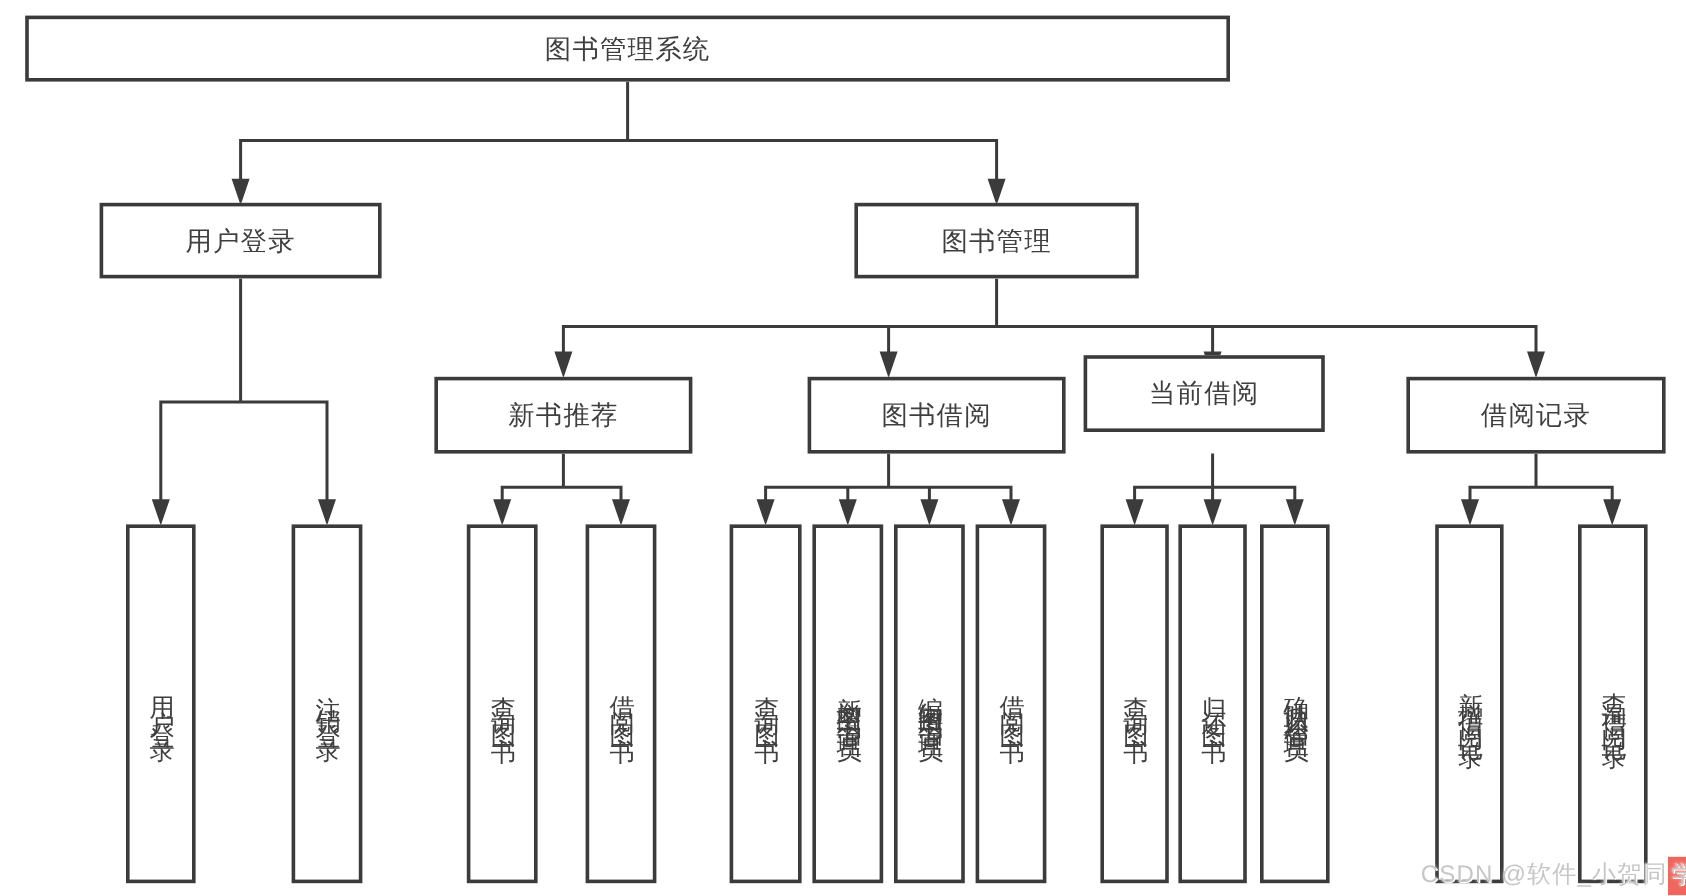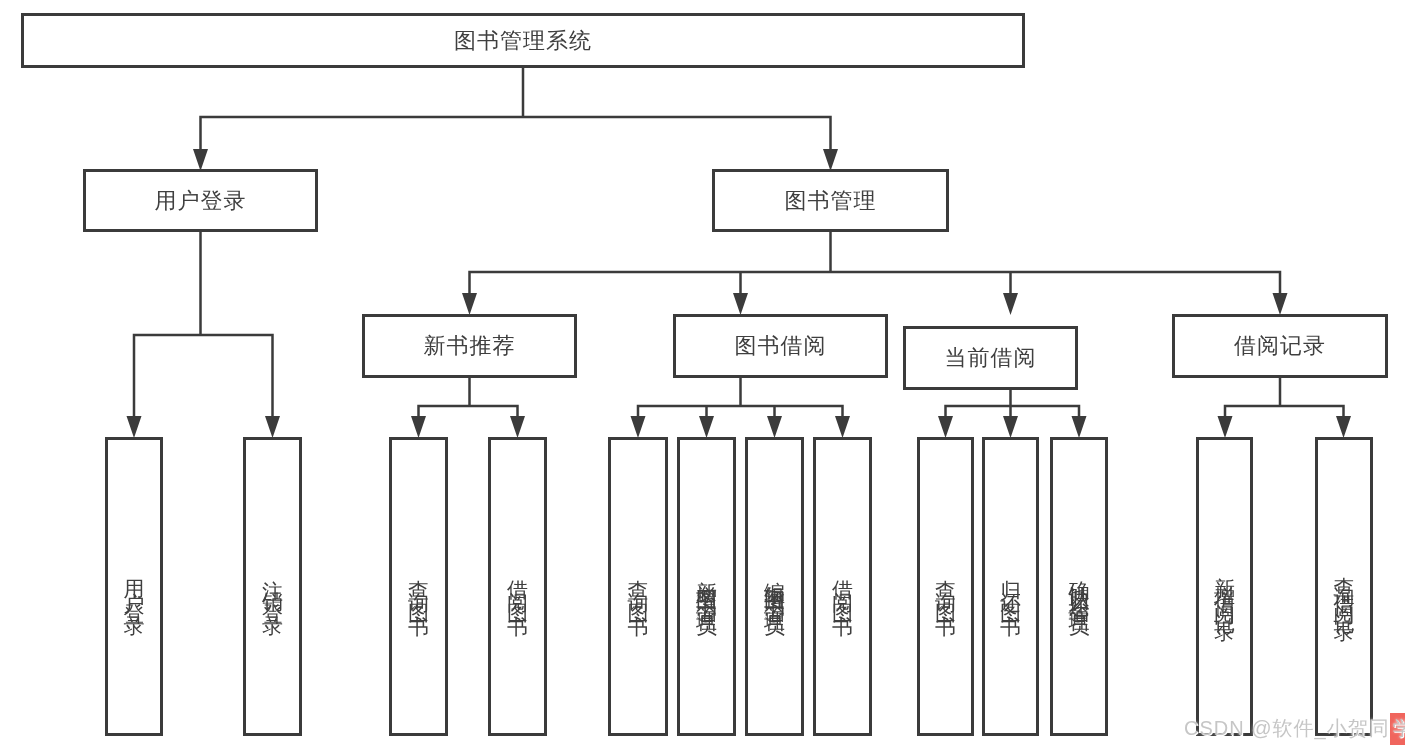"当前借阅" div.box { top: 326px -> 296px; width: 175px -> 201px }
